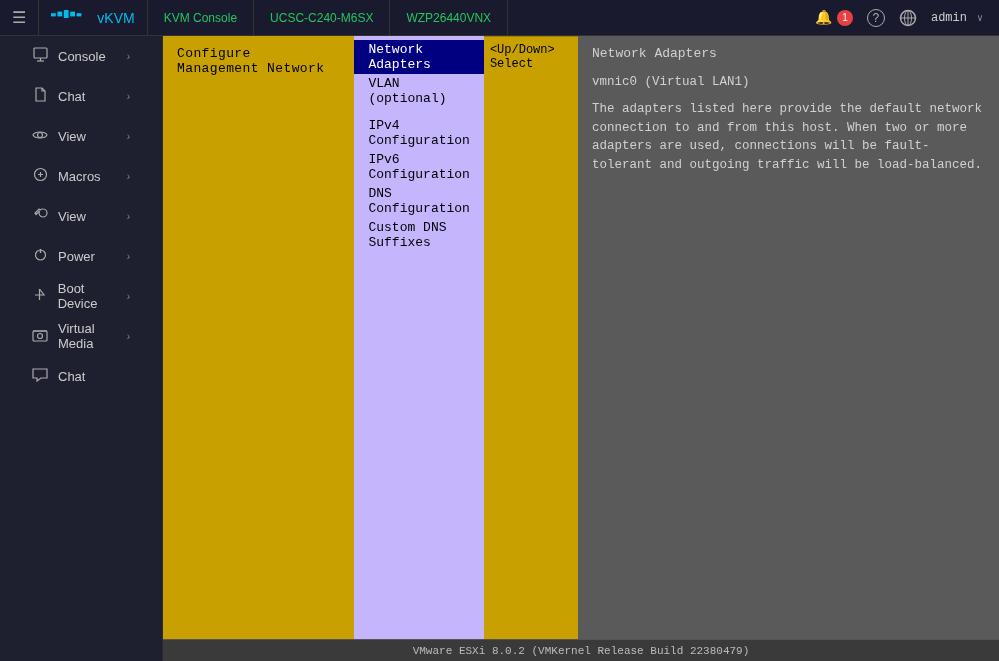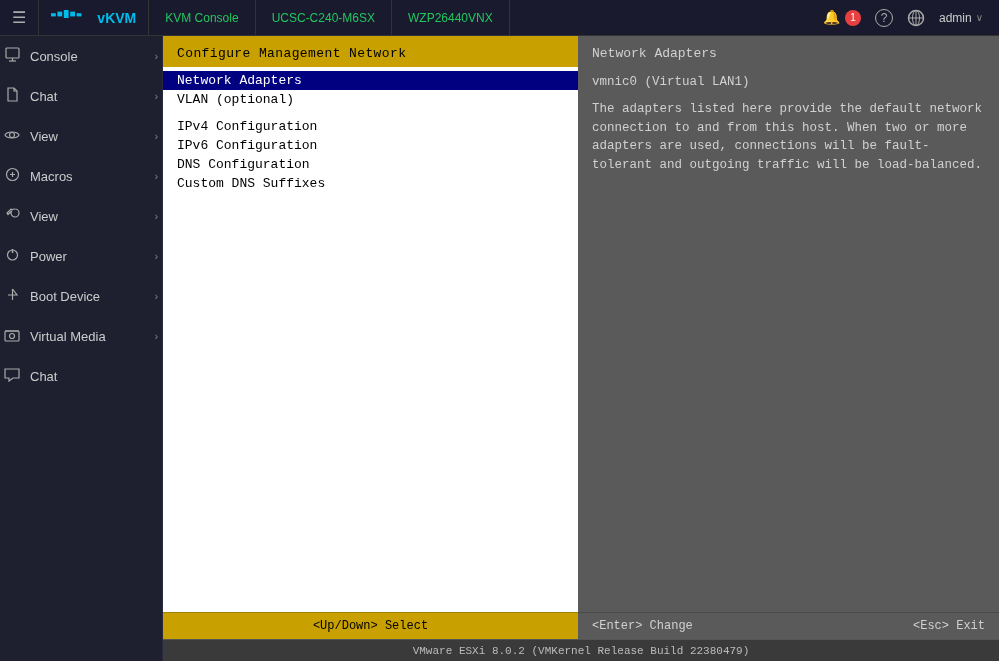"vKVM" .app-title { font-weight: bold -> normal }
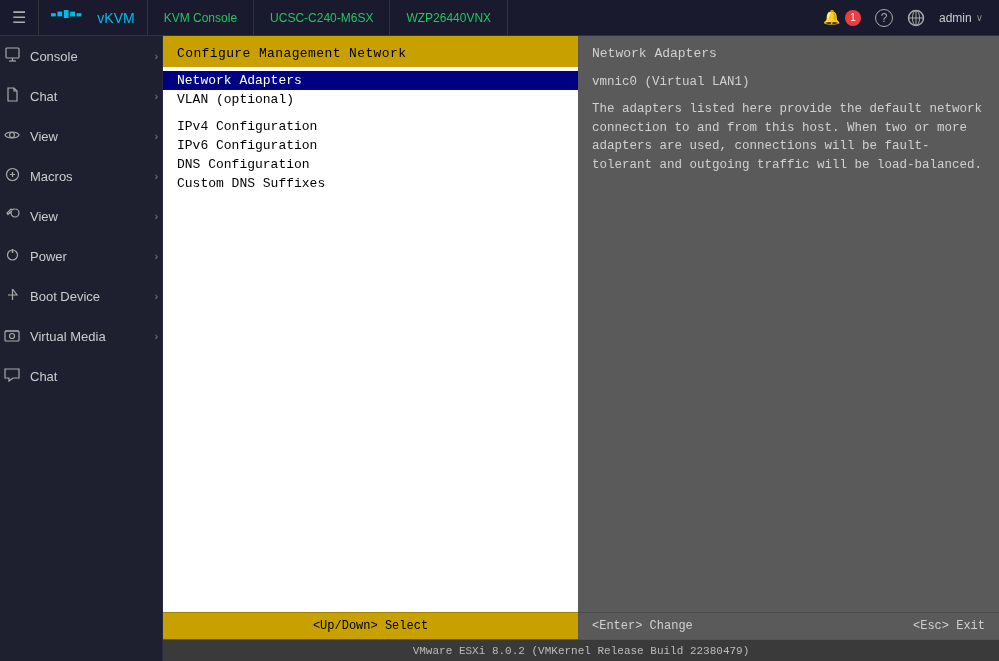"admin" .top-right-user { font-family: Liberation Sans, sans-serif -> Liberation Mono, monospace; gap: 4px -> 10px }
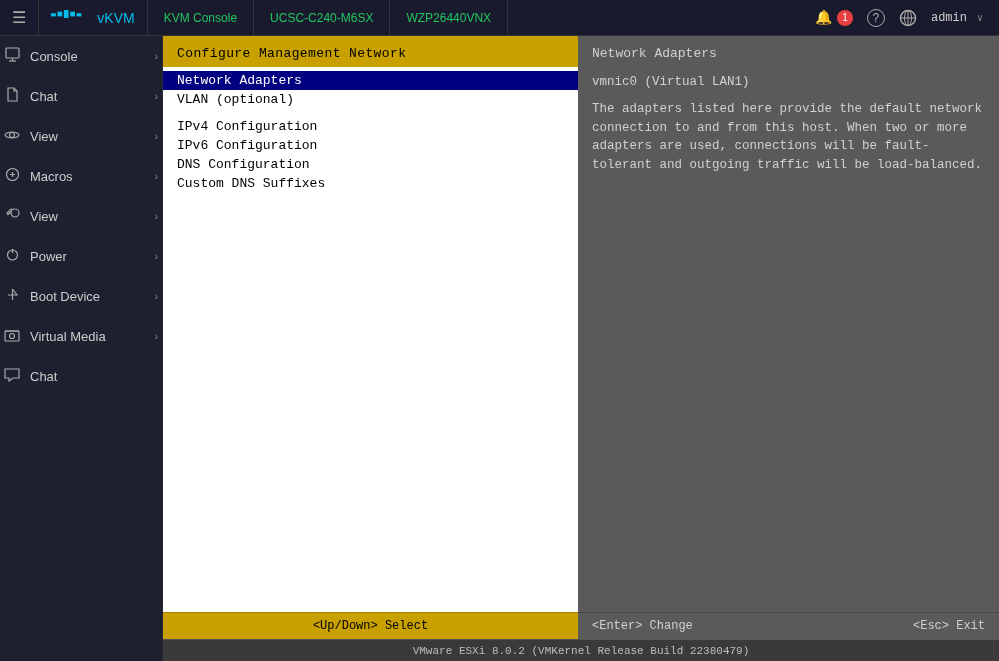"Console" .sidebar-item { padding: 0 4px -> 0 32px }
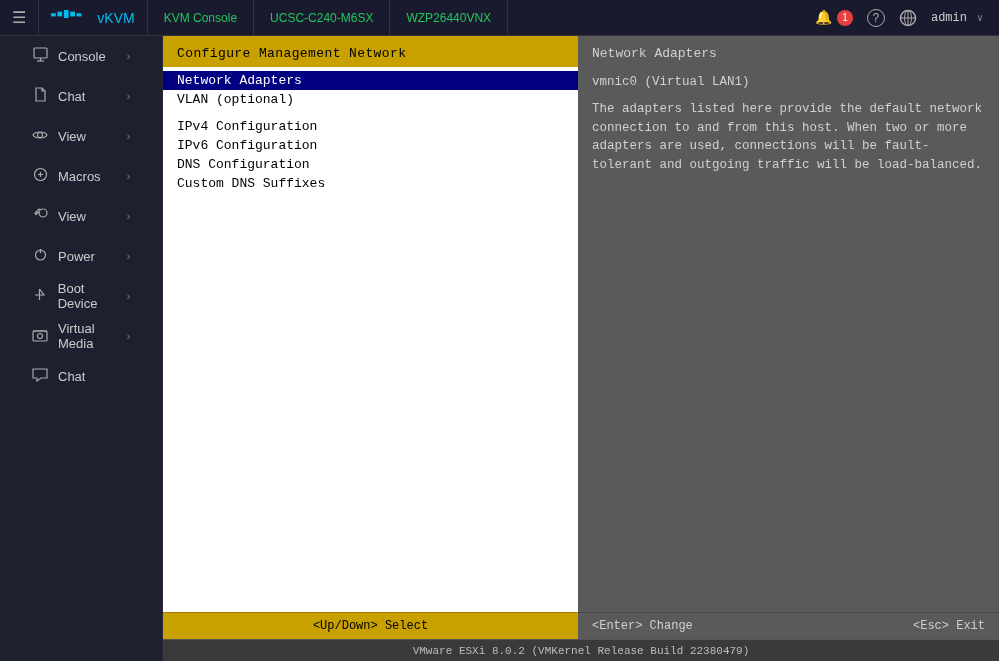"Configure Management Network" .config-panel { background: #ffffff -> #c4b5fd; flex-direction: column -> row }
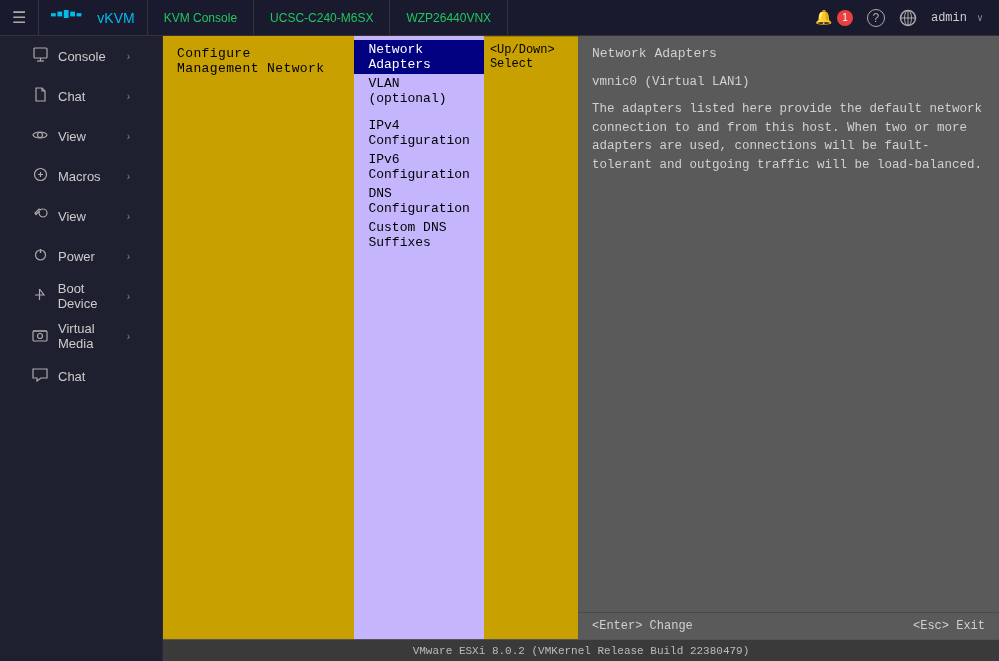"<Enter> Change" div.desc-status-bar { html: <div> <span>&lt;Enter&gt; Change</span> <span>&lt;Esc&gt; Exit</span> </div> -> none }
